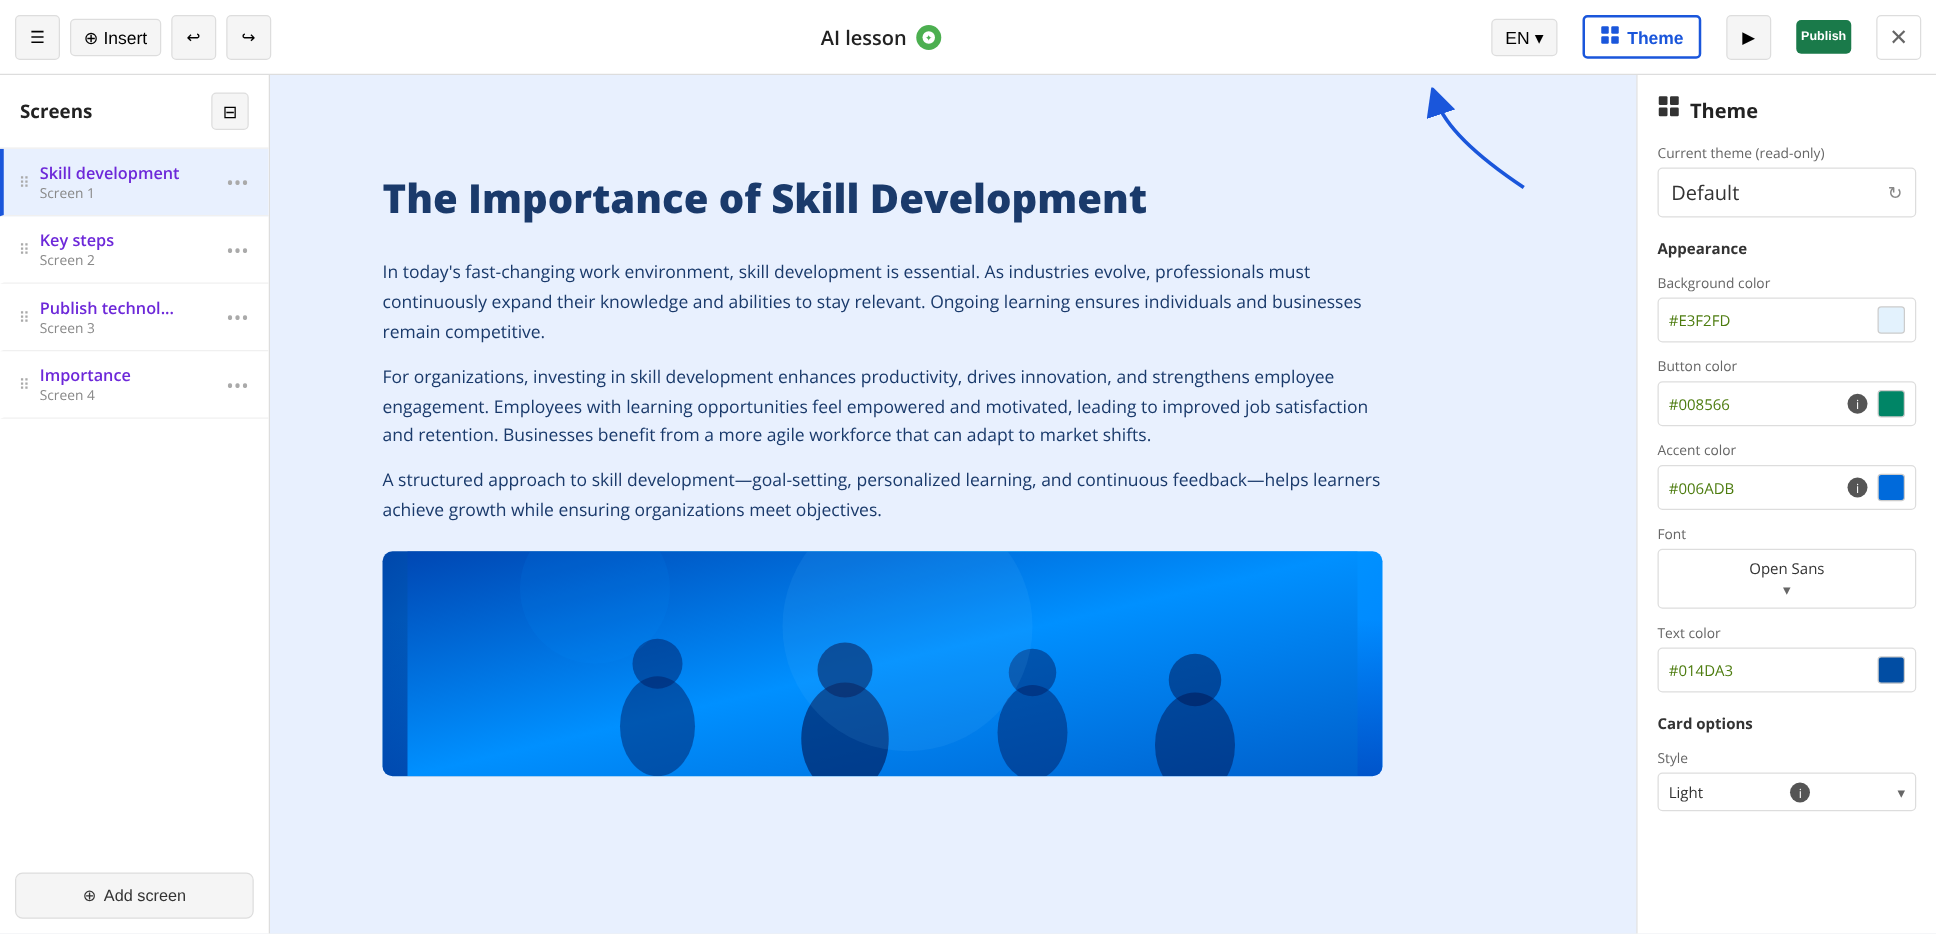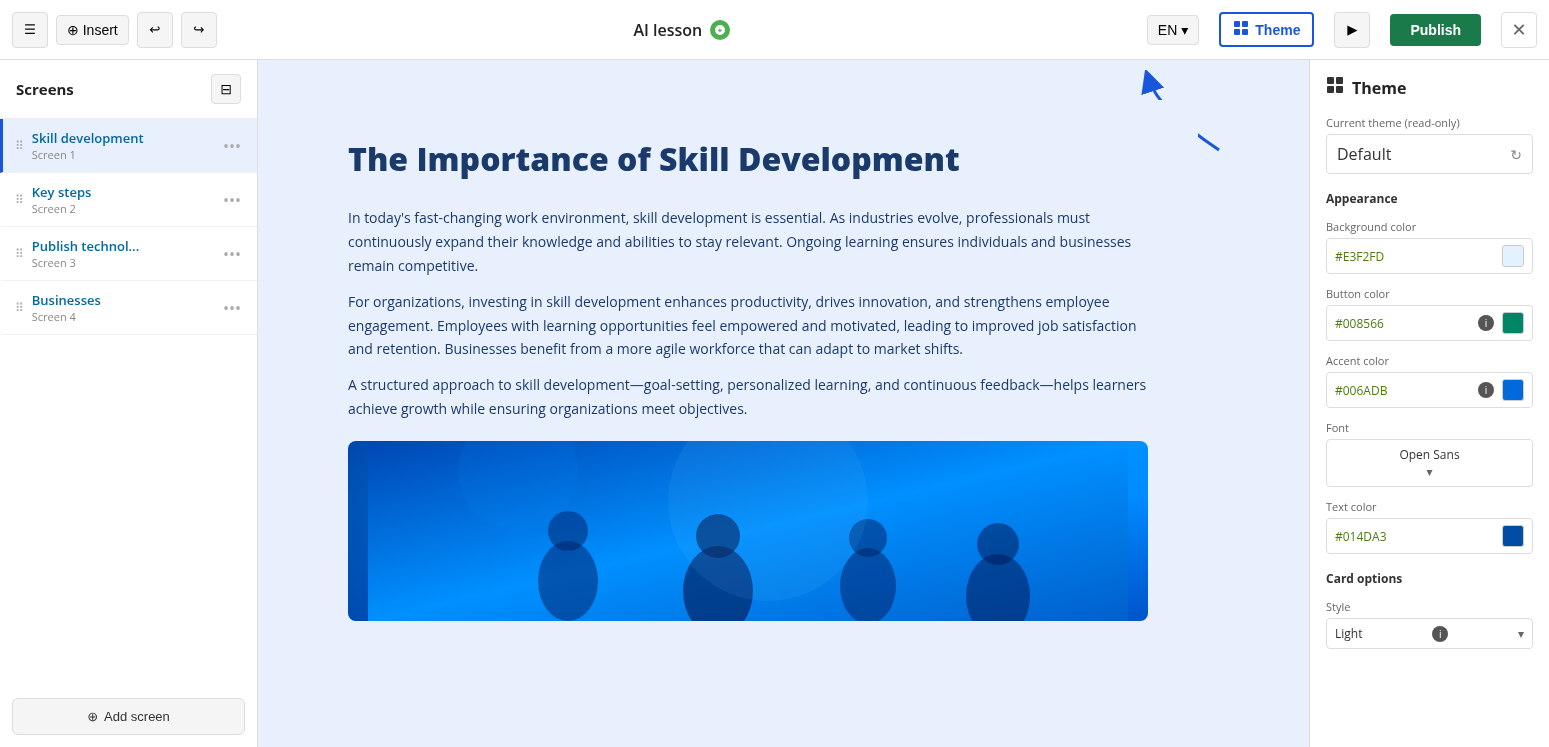"Publish" .publish-btn { font-size: 14px -> 10px; padding: 8px 20px -> 8px 4px }
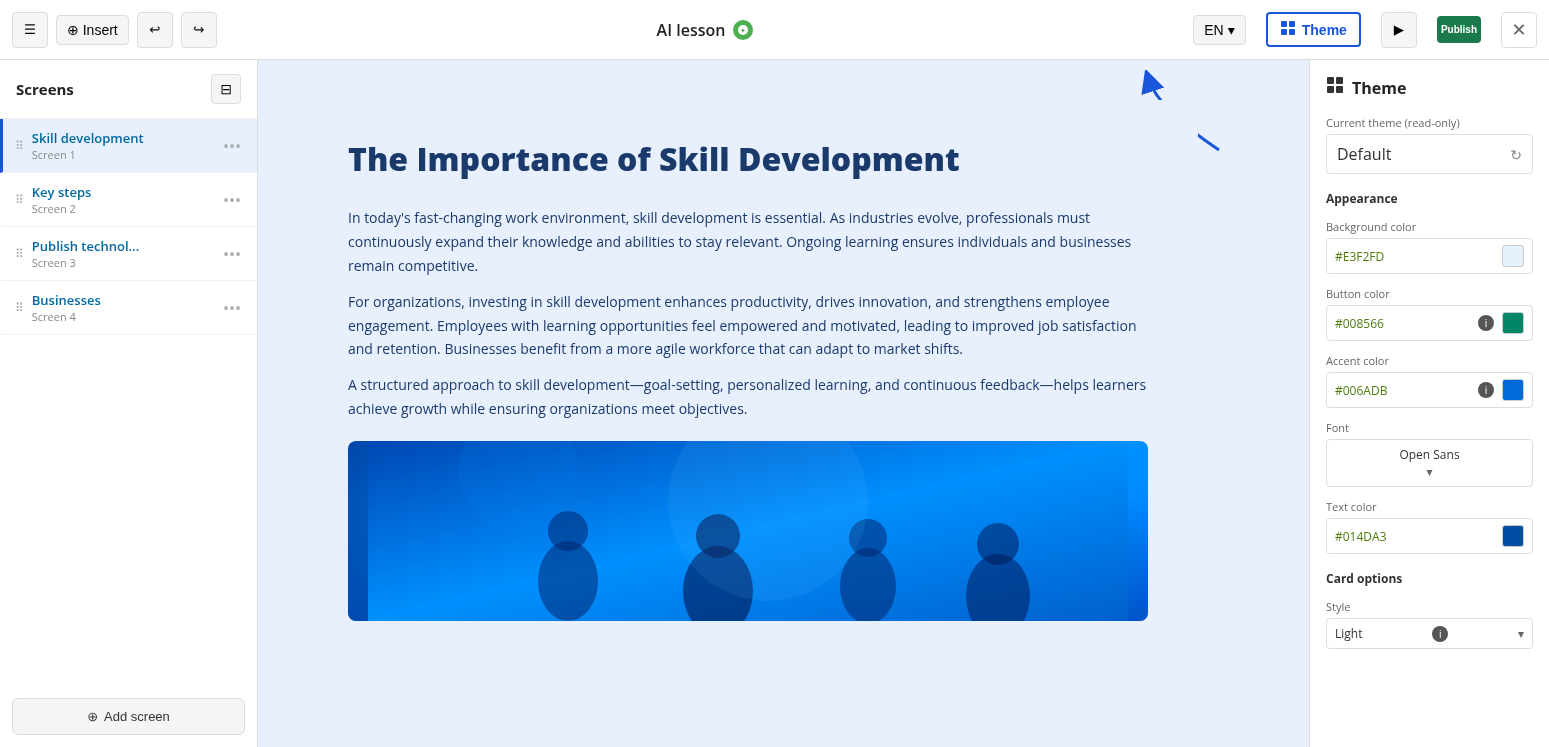"Screens" .sidebar { width: 258px -> 216px }
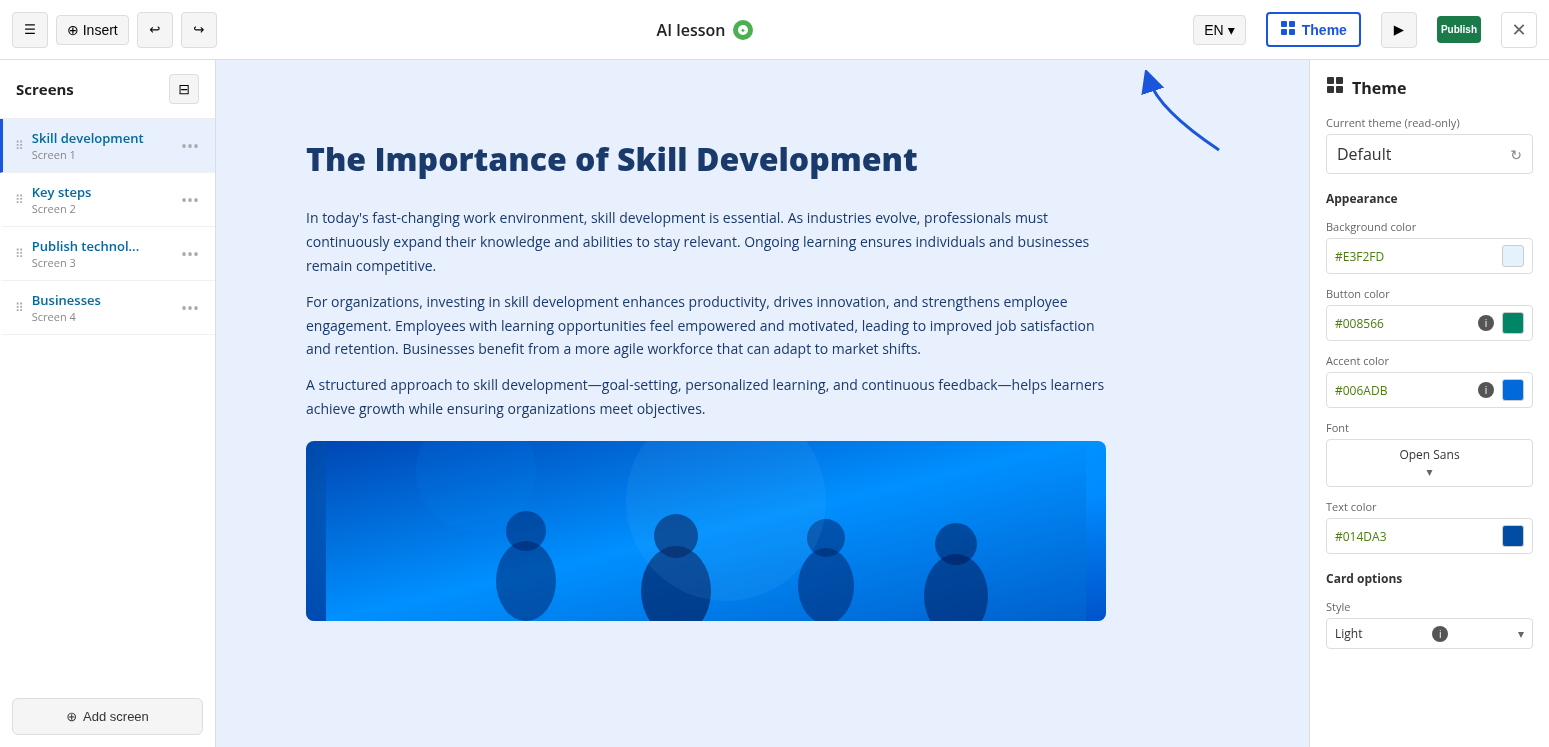"Skill development" .screen-name { color: #0369a1 -> #6d28d9 }
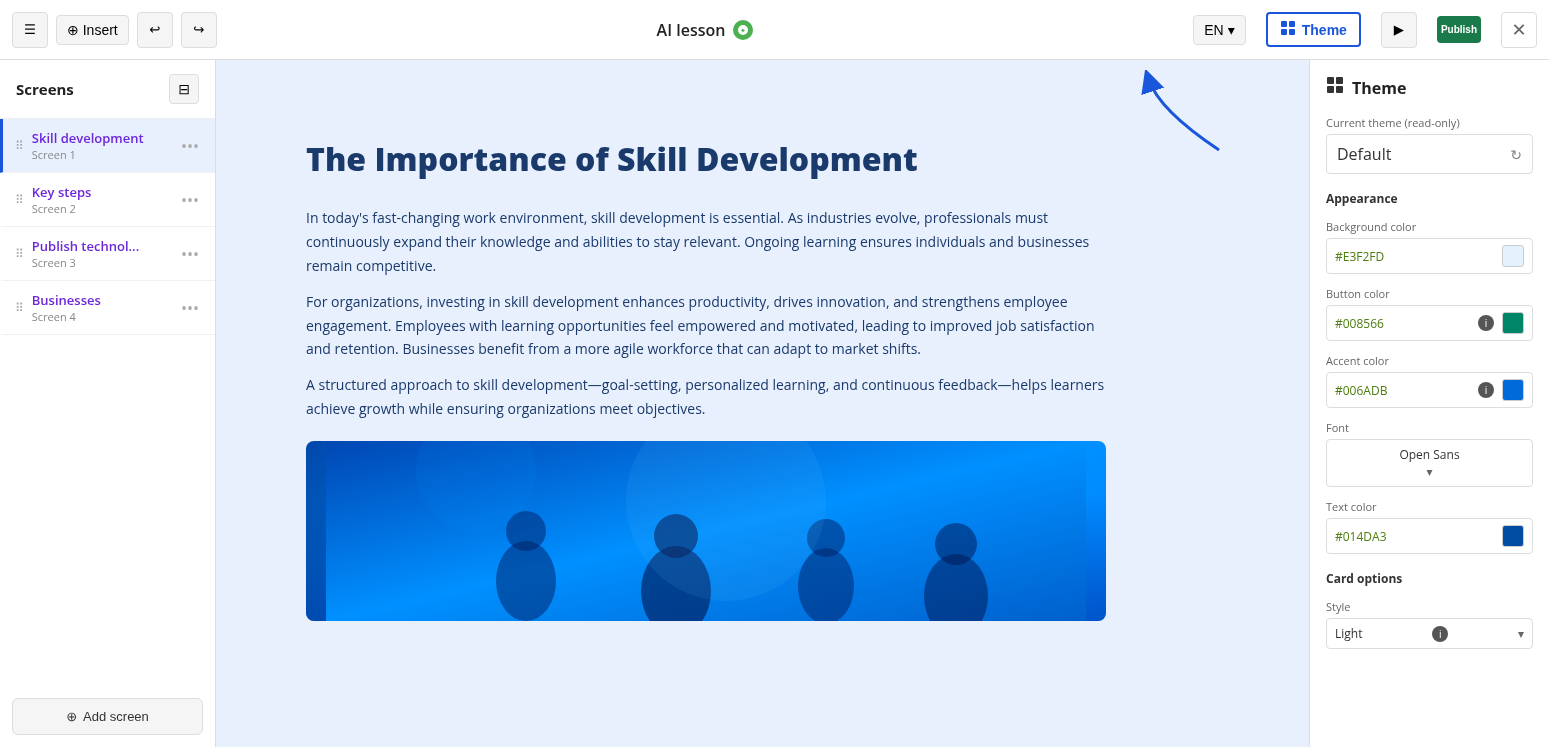"Businesses" div.screen-name { text: Businesses -> Importance }
